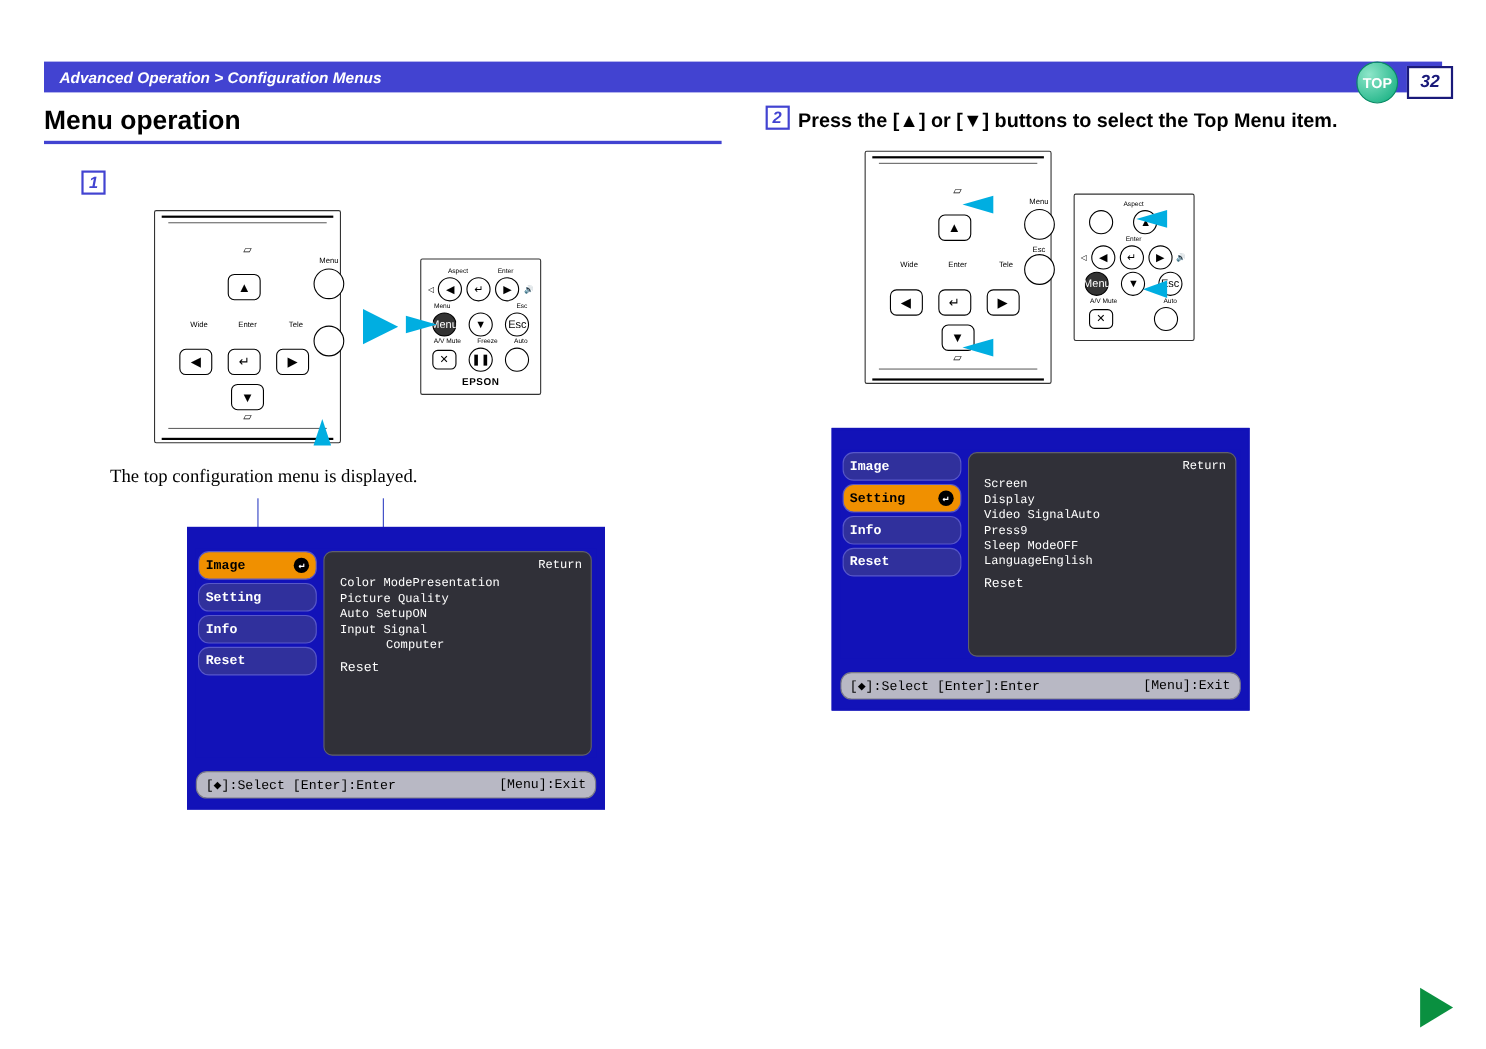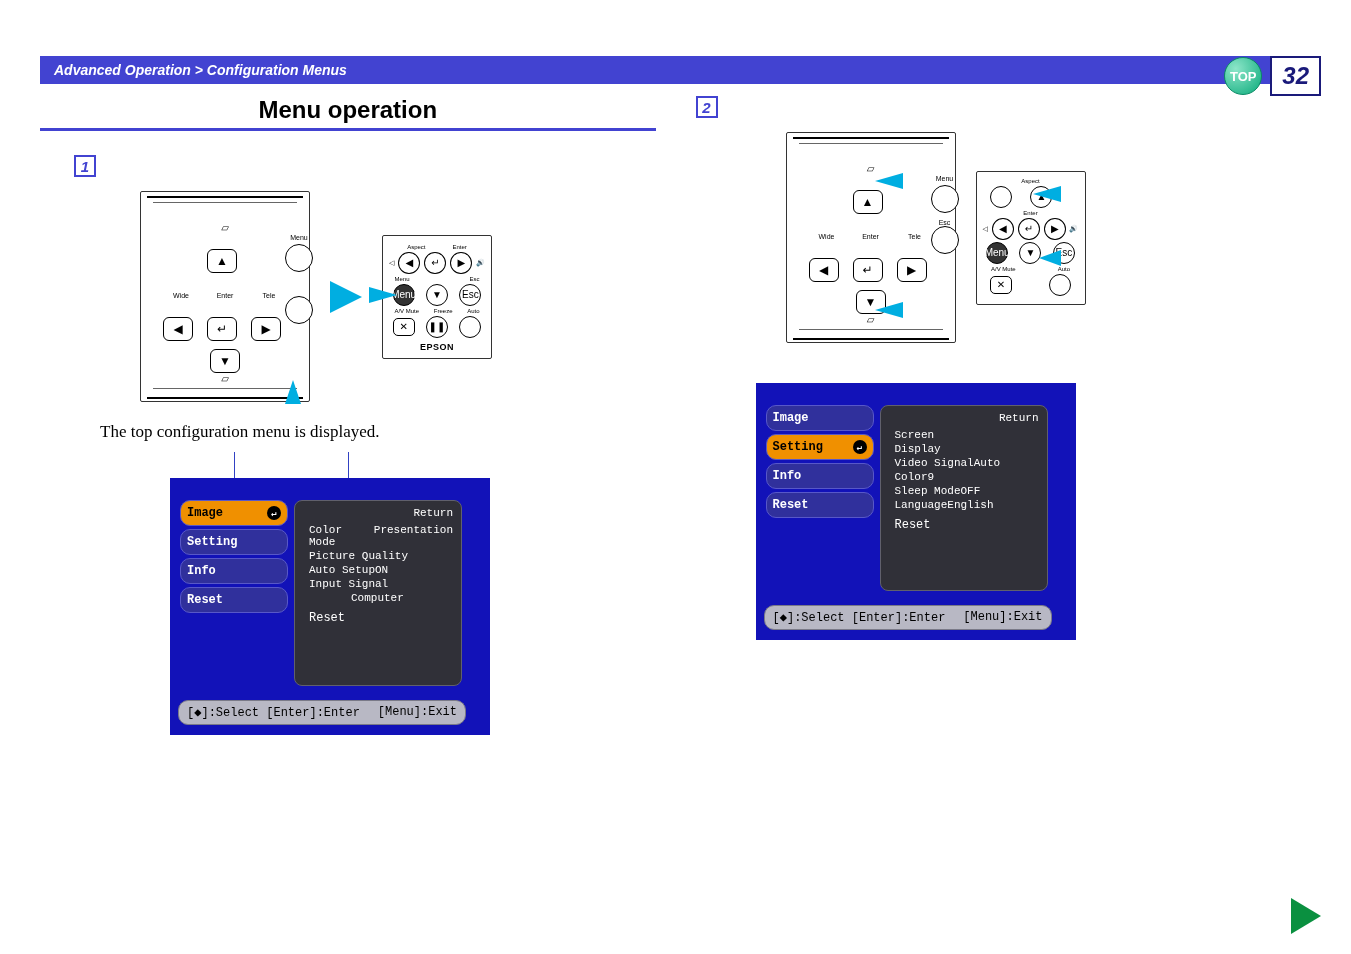"32" .page-num-box { font-size: 24px -> 16px }
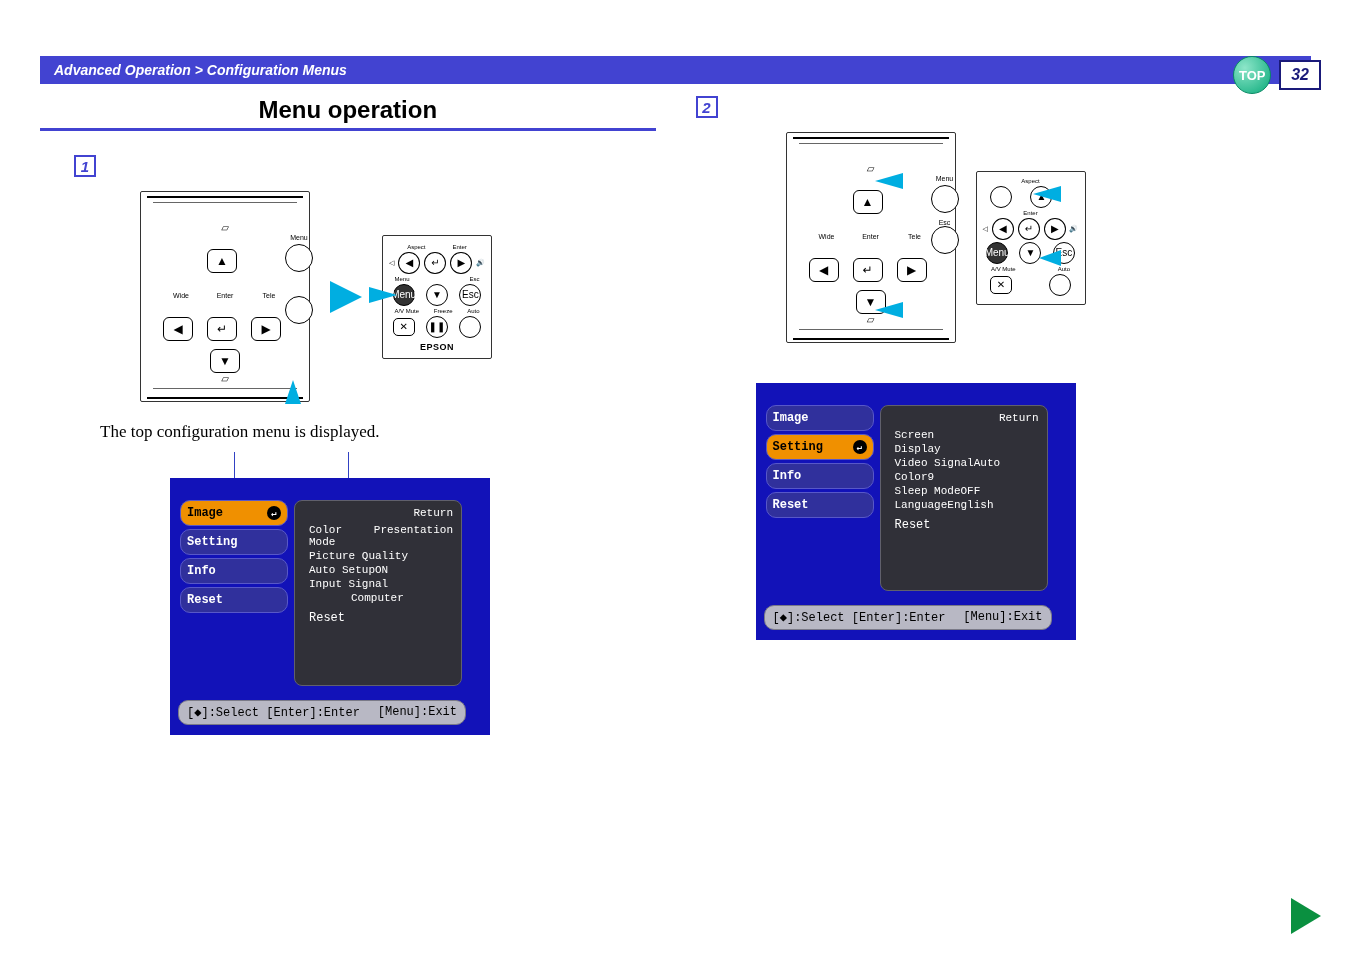"Menu operation" .section-title { text-align: center -> none }
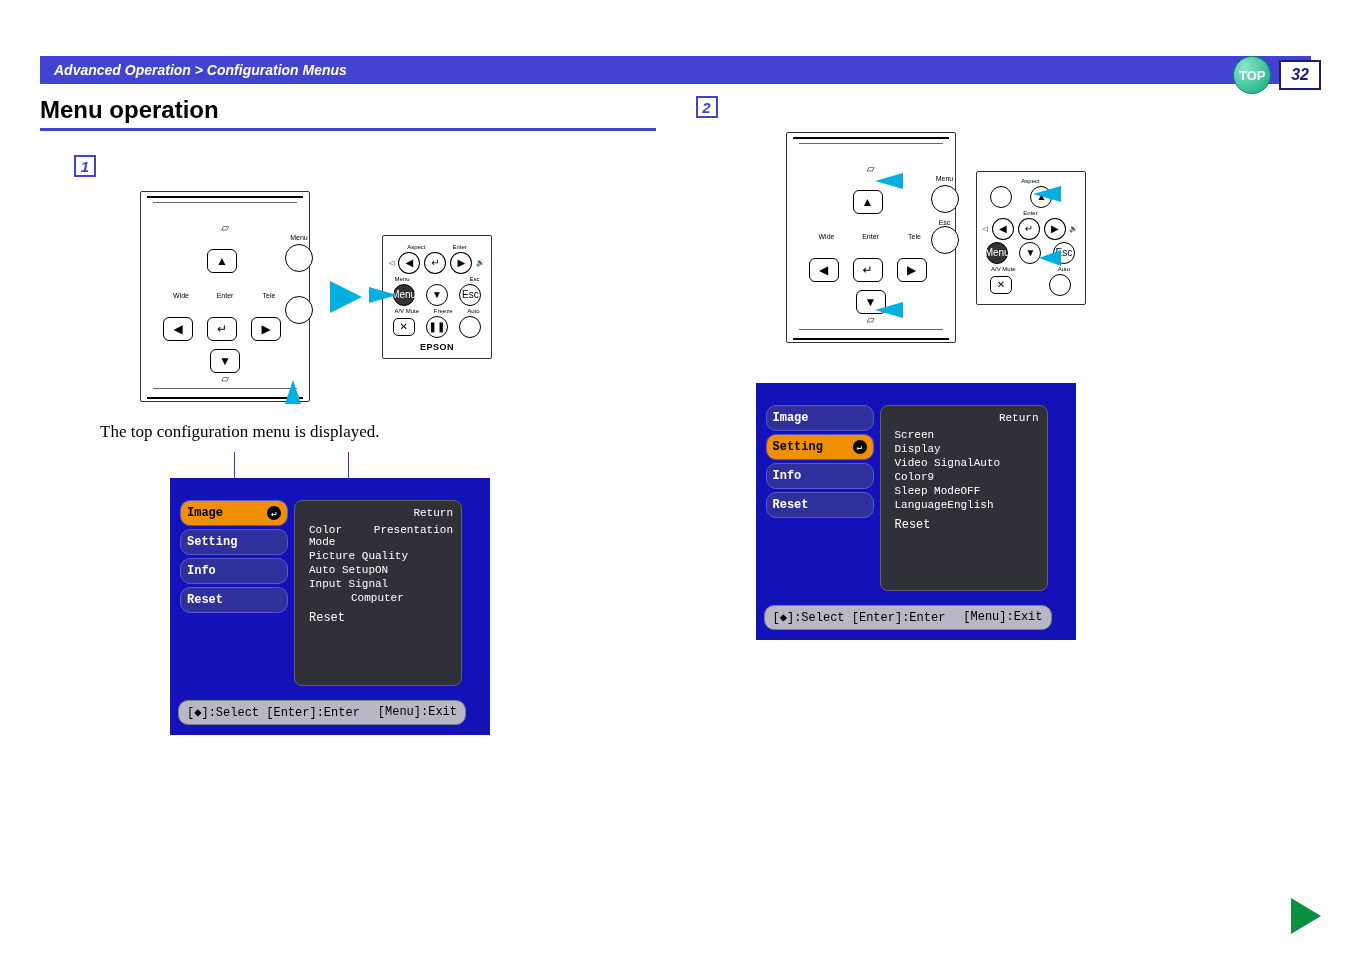"Press the [▲] or [▼]" div.step-text { html: none -> <div>Press the [▲] or [▼] buttons to select the Top Menu item.</div> }
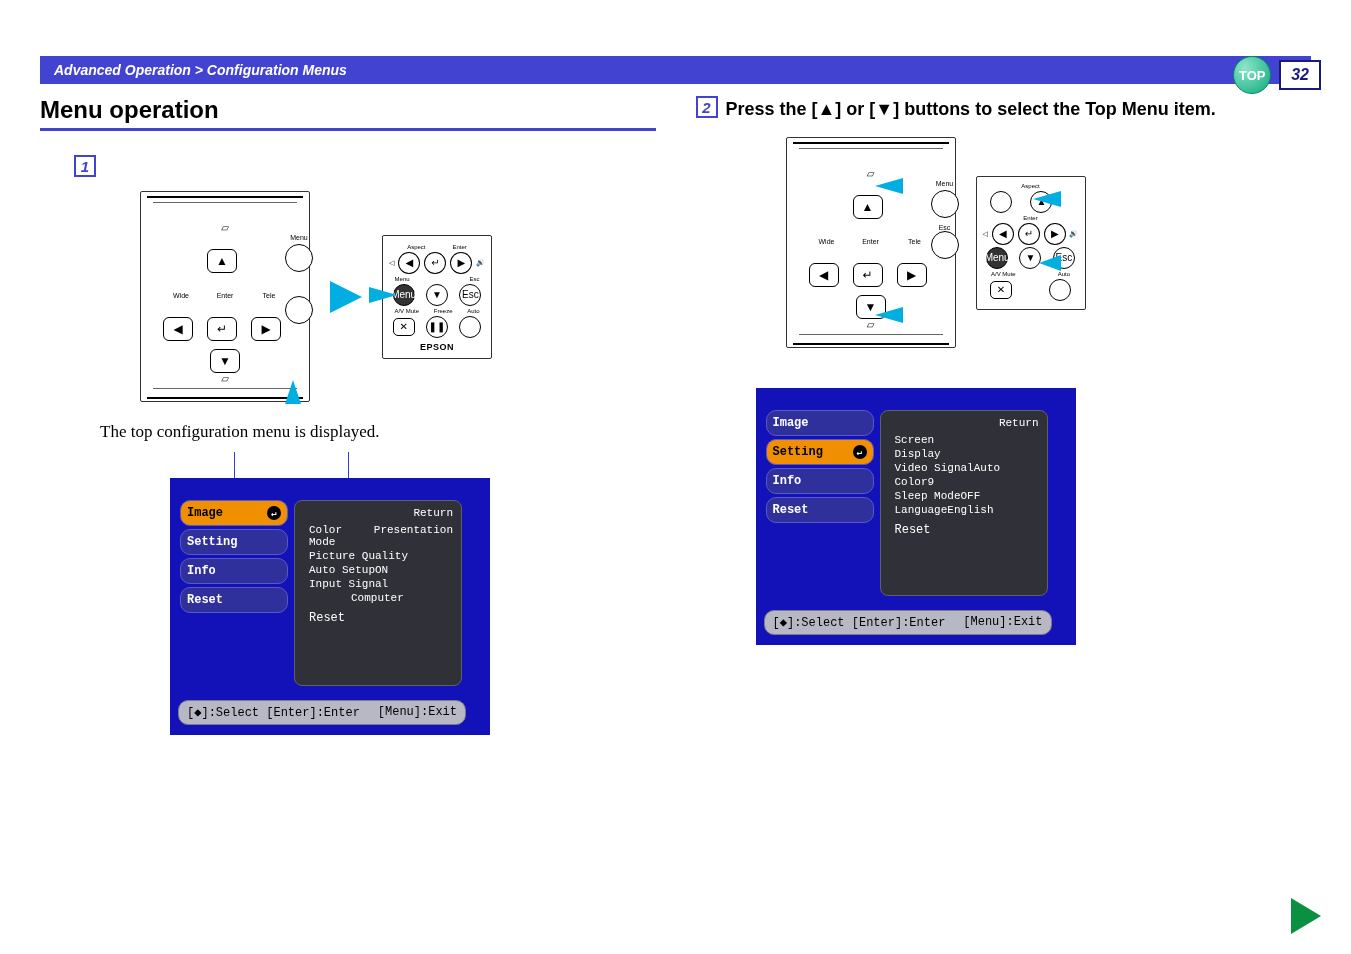"Image" .osd { padding: 18px 22px 8px 6px -> 18px 6px 8px 6px; width: 320px -> 380px }
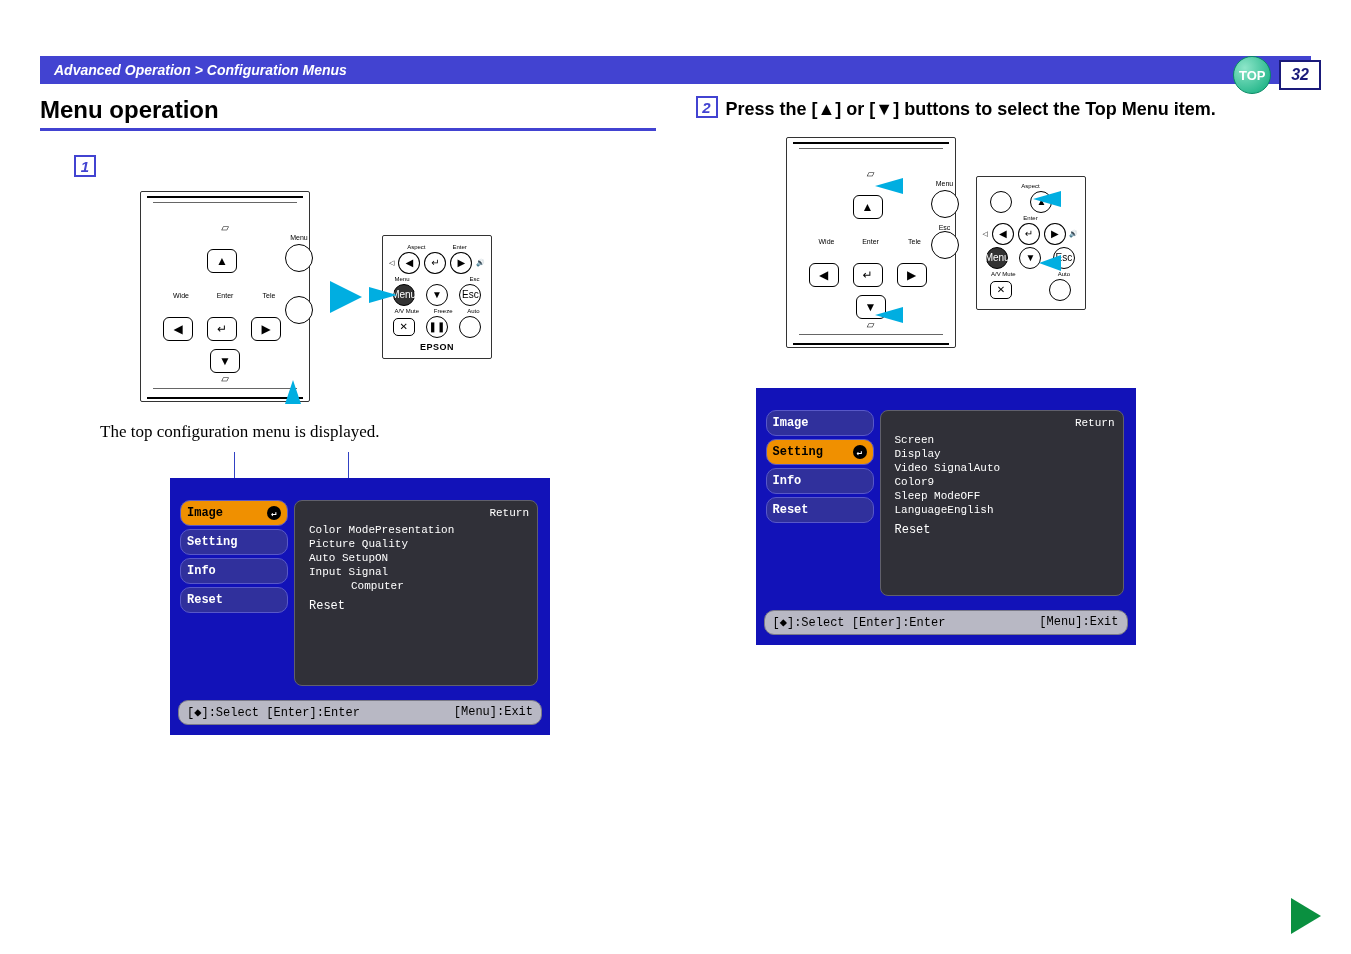"Color" span.k { text: Color -> Press }
